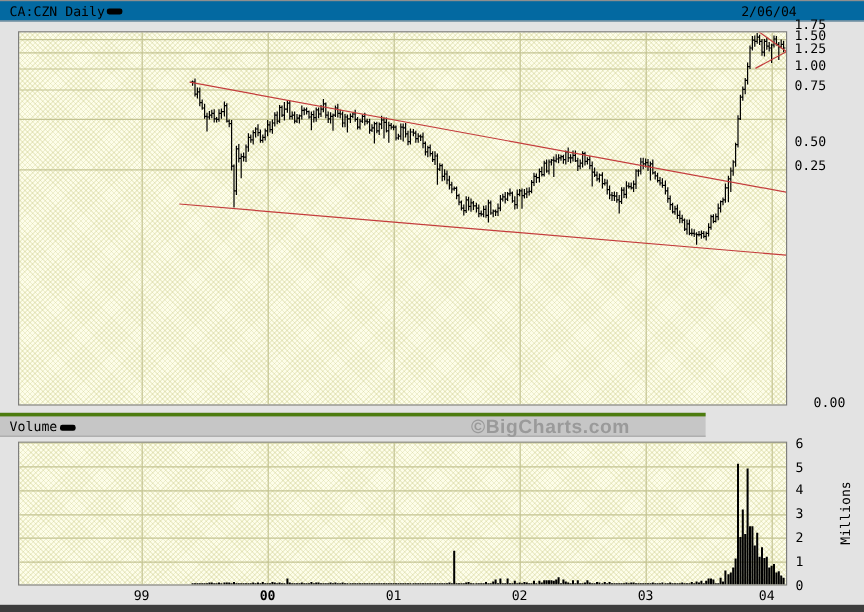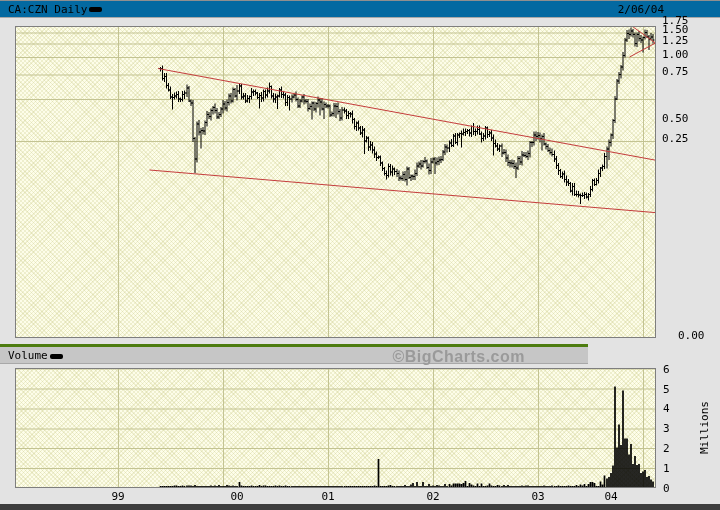"00" span.tick { font-weight: none -> bold; left: 222px -> 208px }
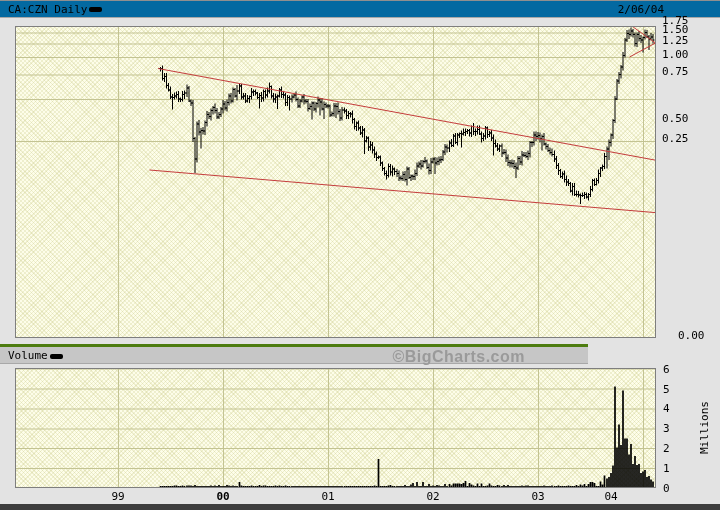"04" span.tick { left: 596px -> 624px }
